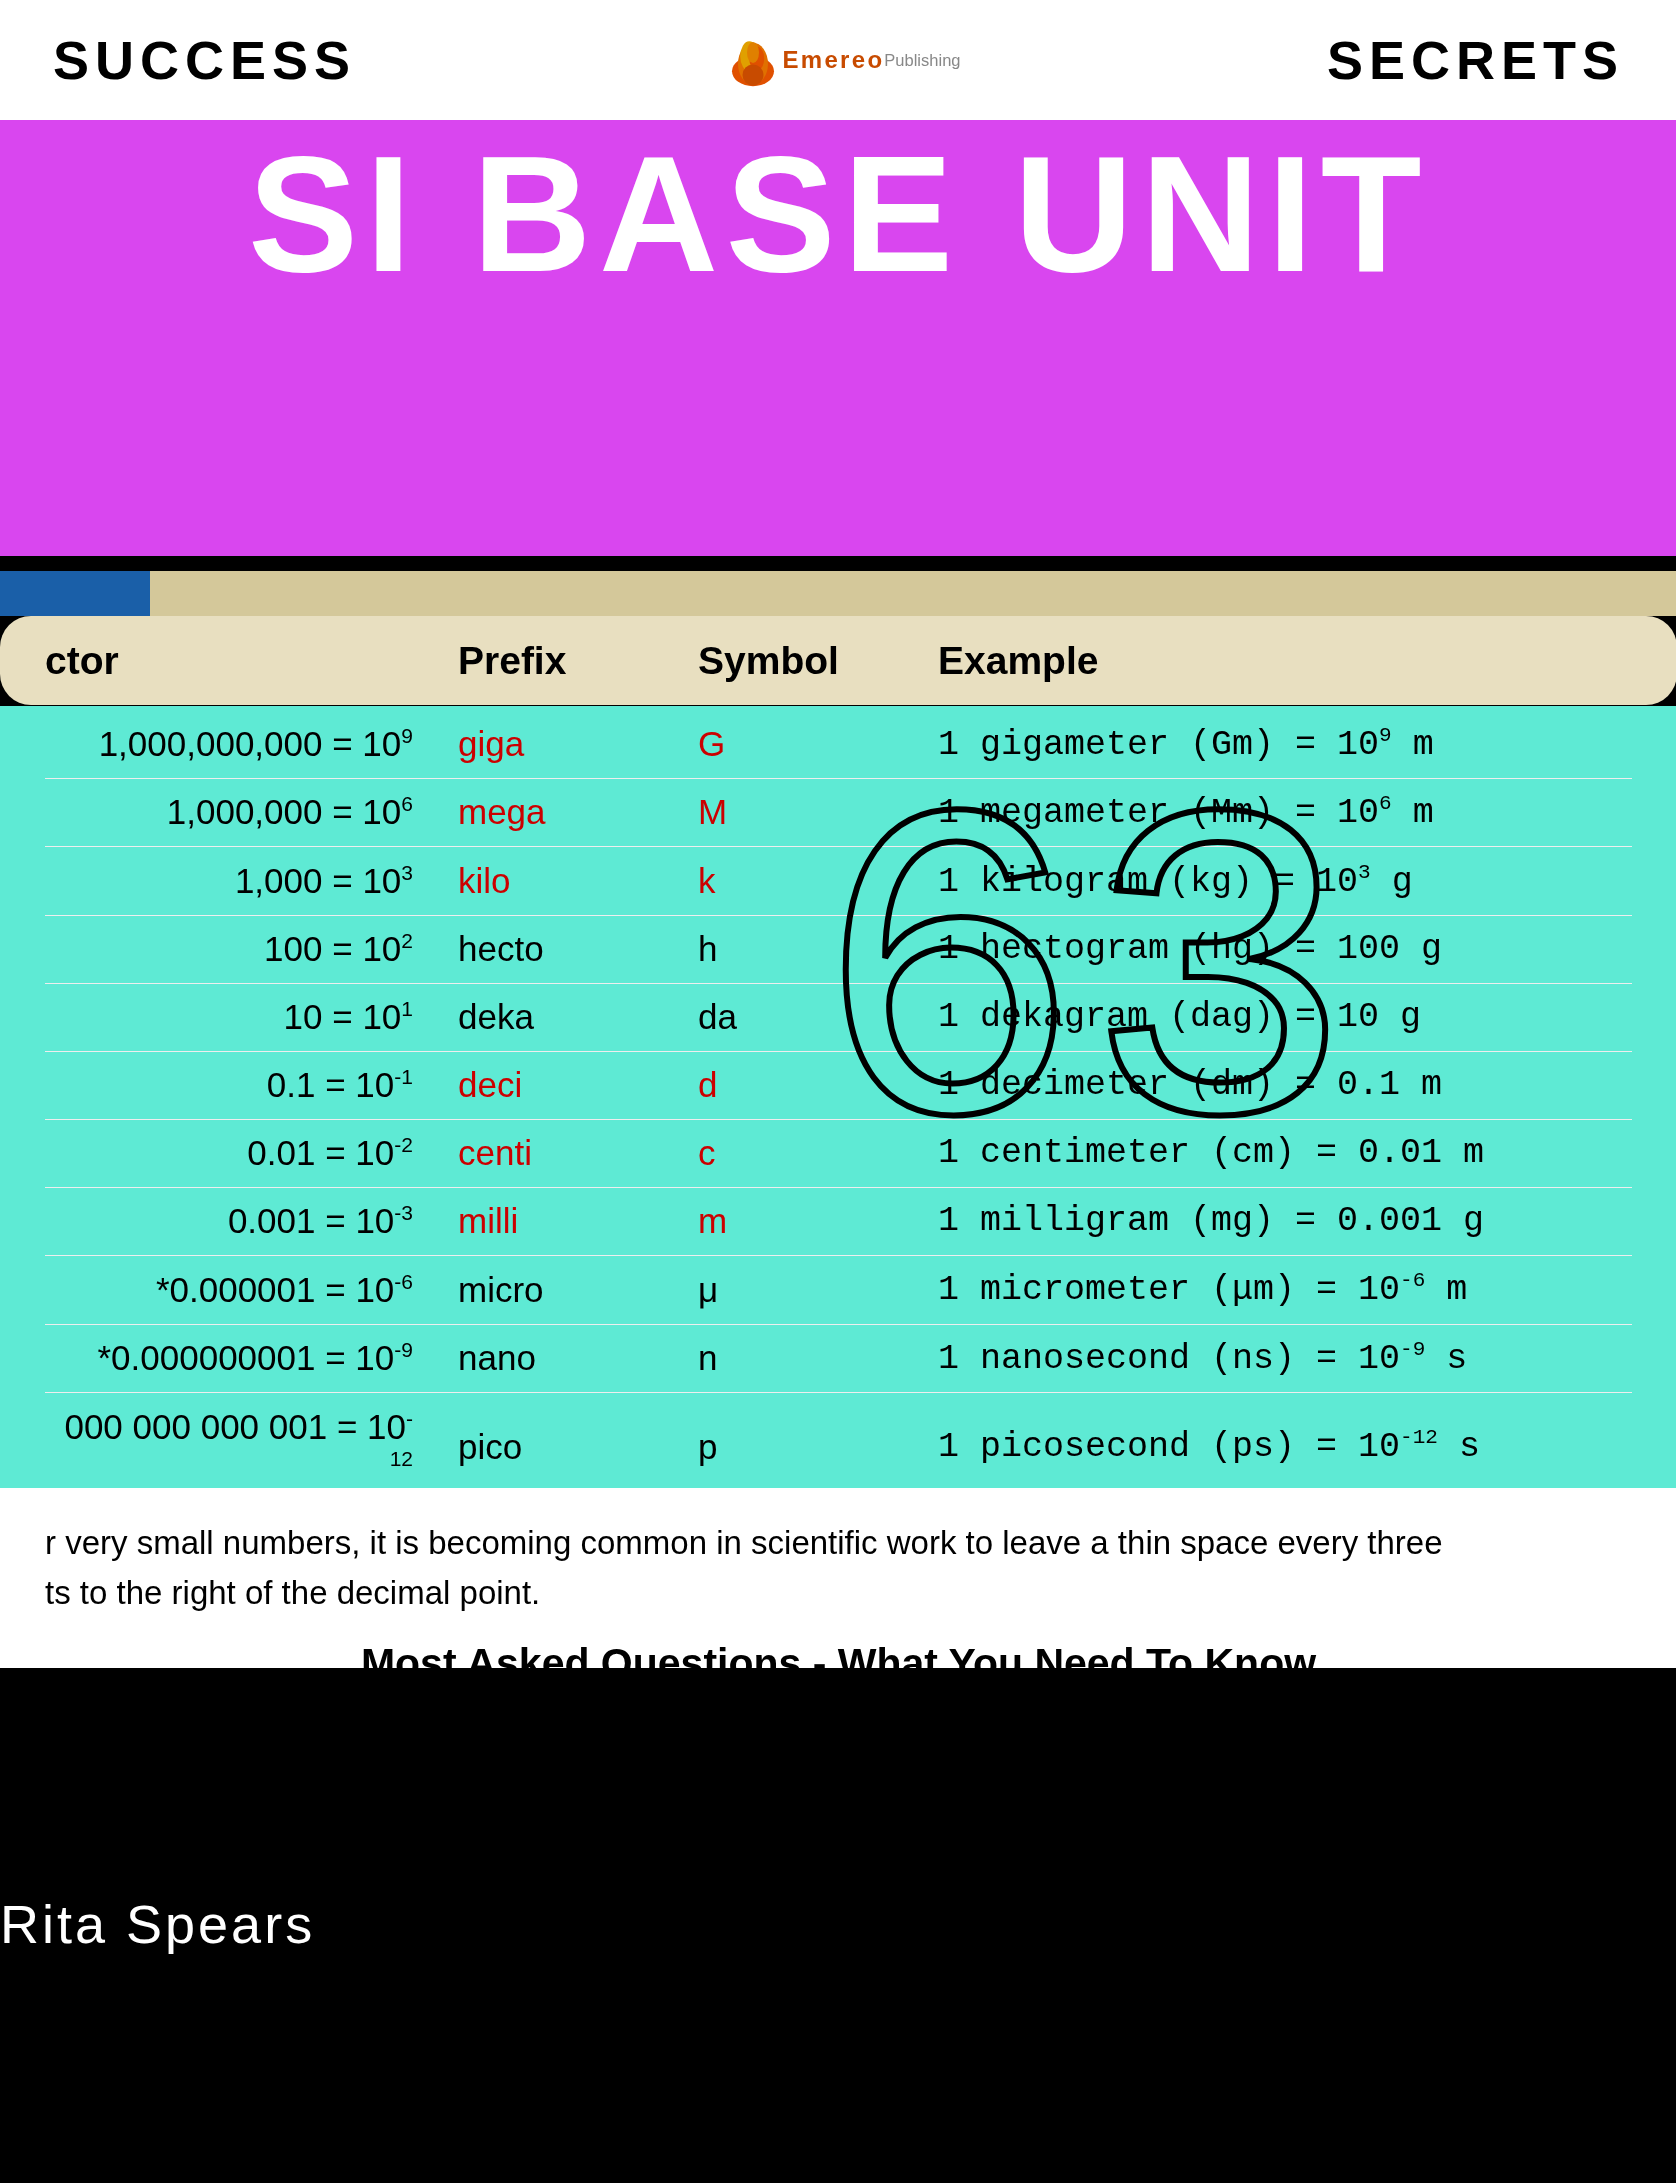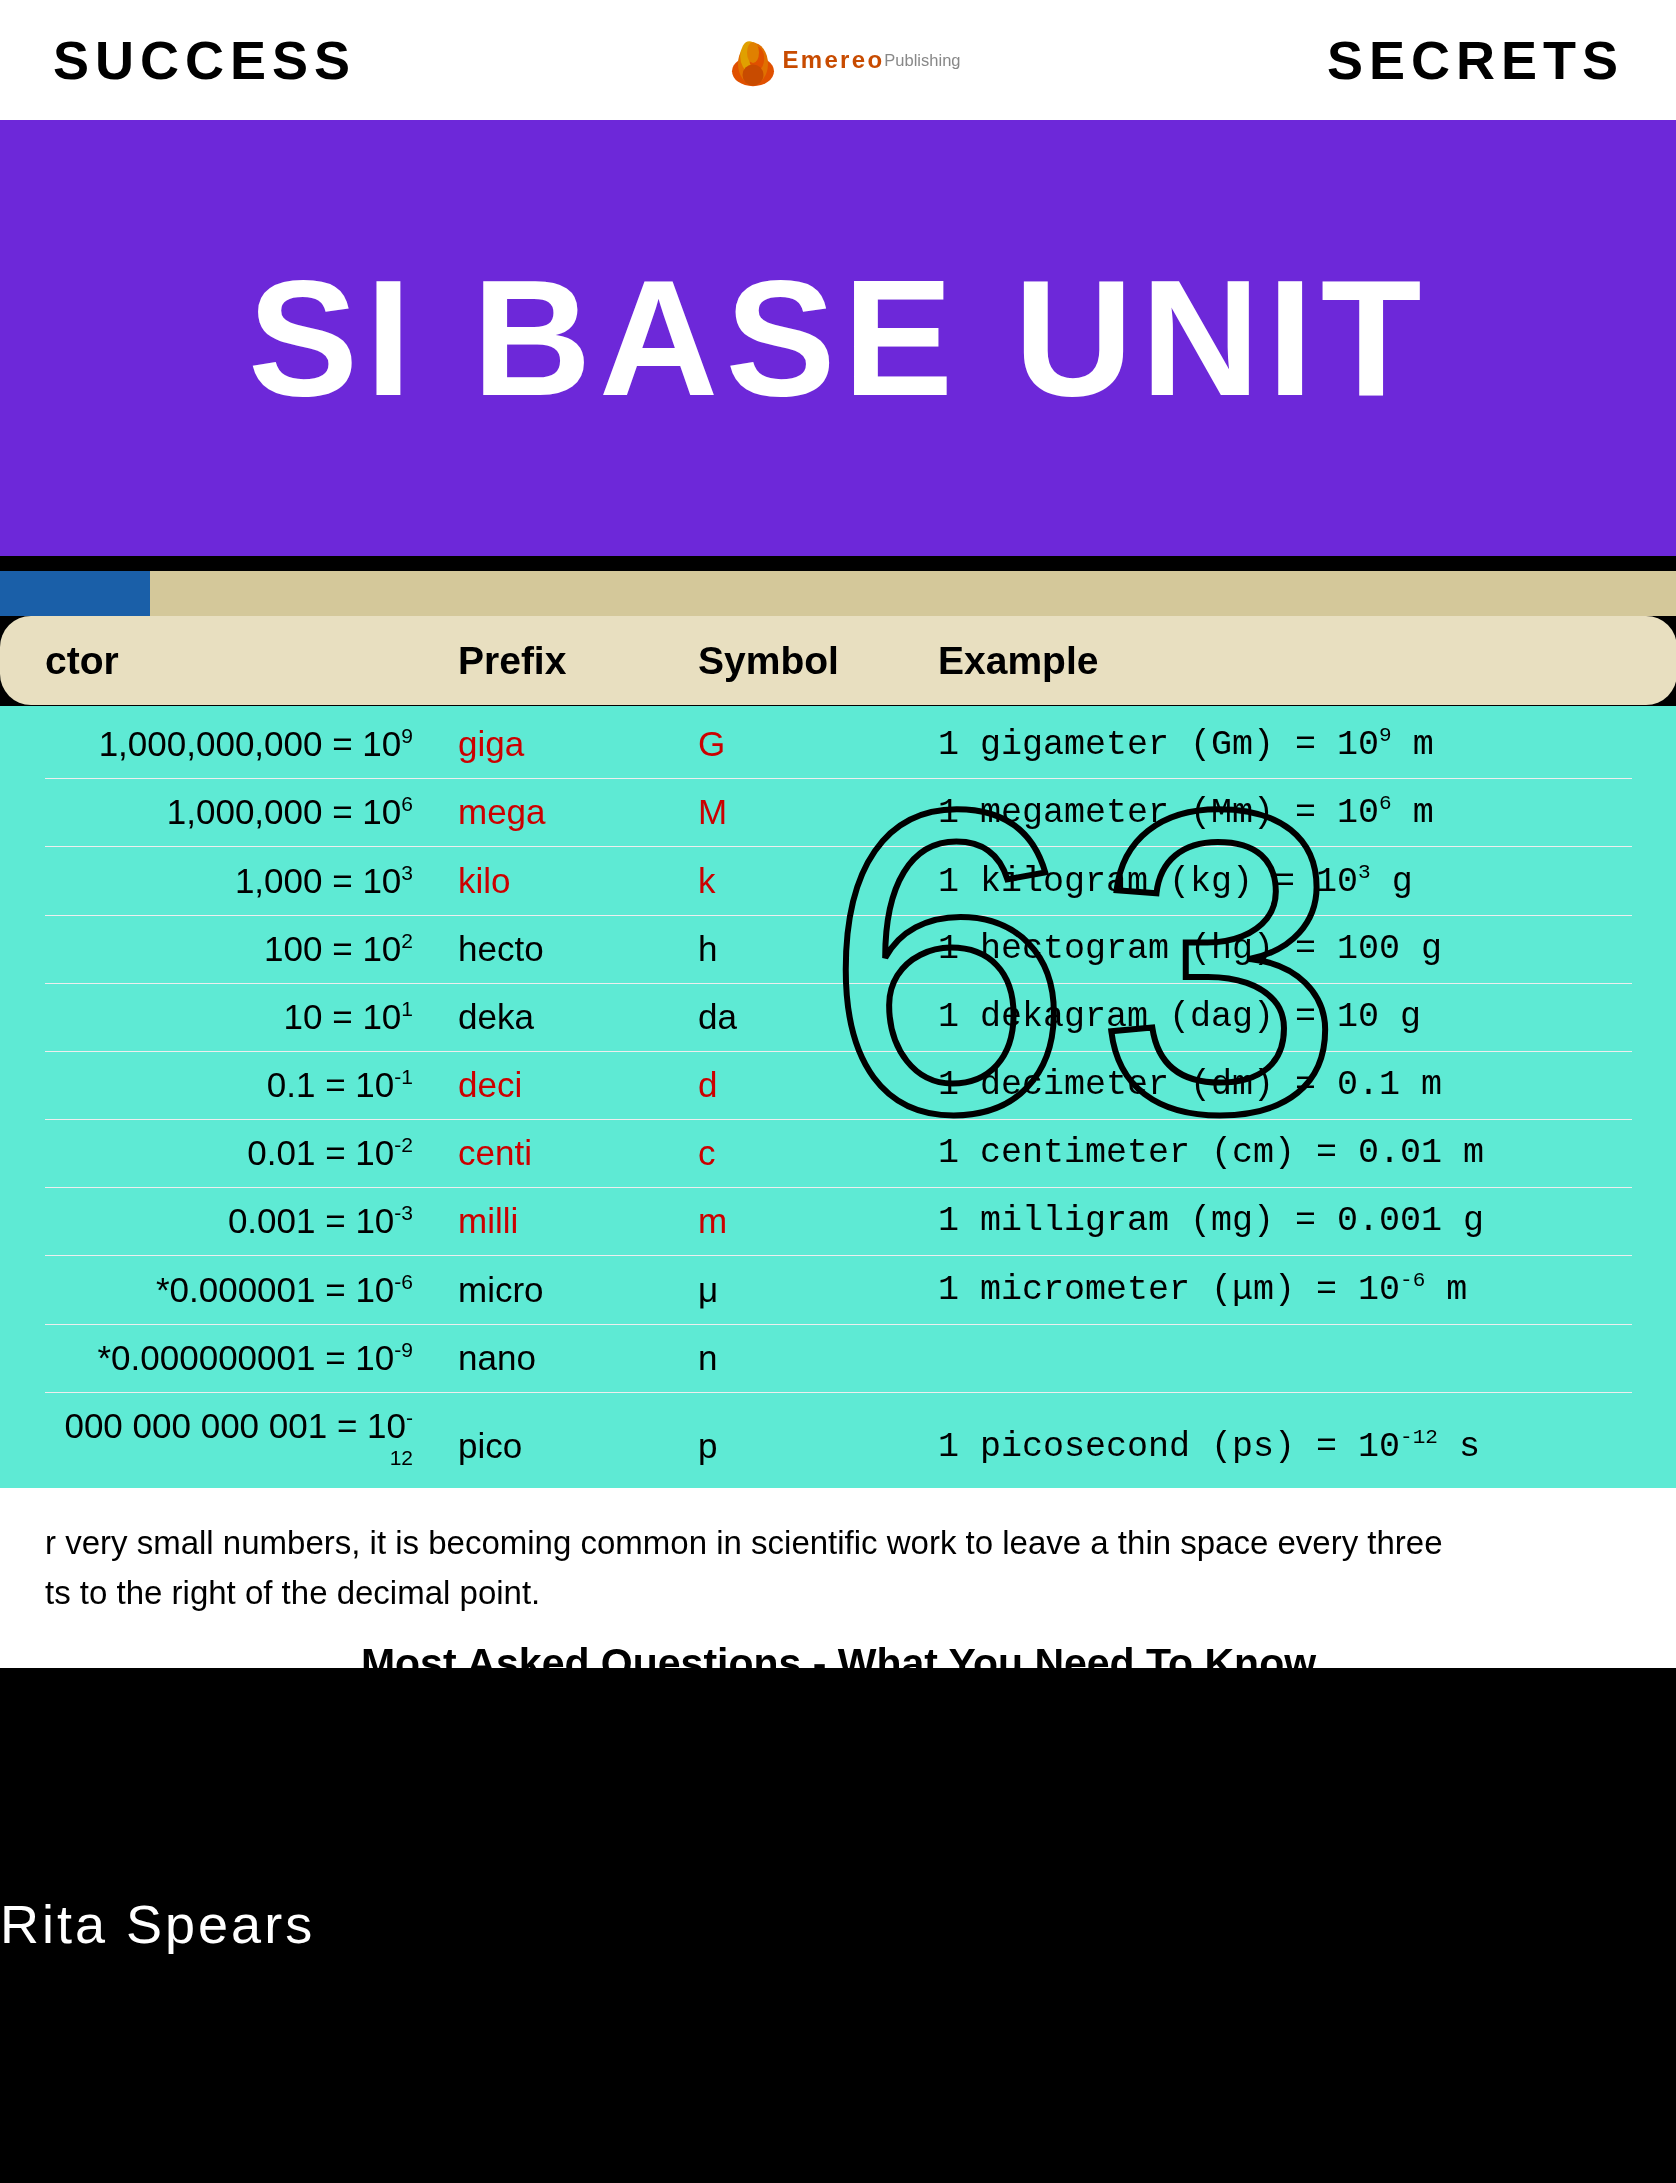"SI BASE UNIT" .hero-section { align-items: center -> flex-start; background: #6d28d9 -> #d946ef }
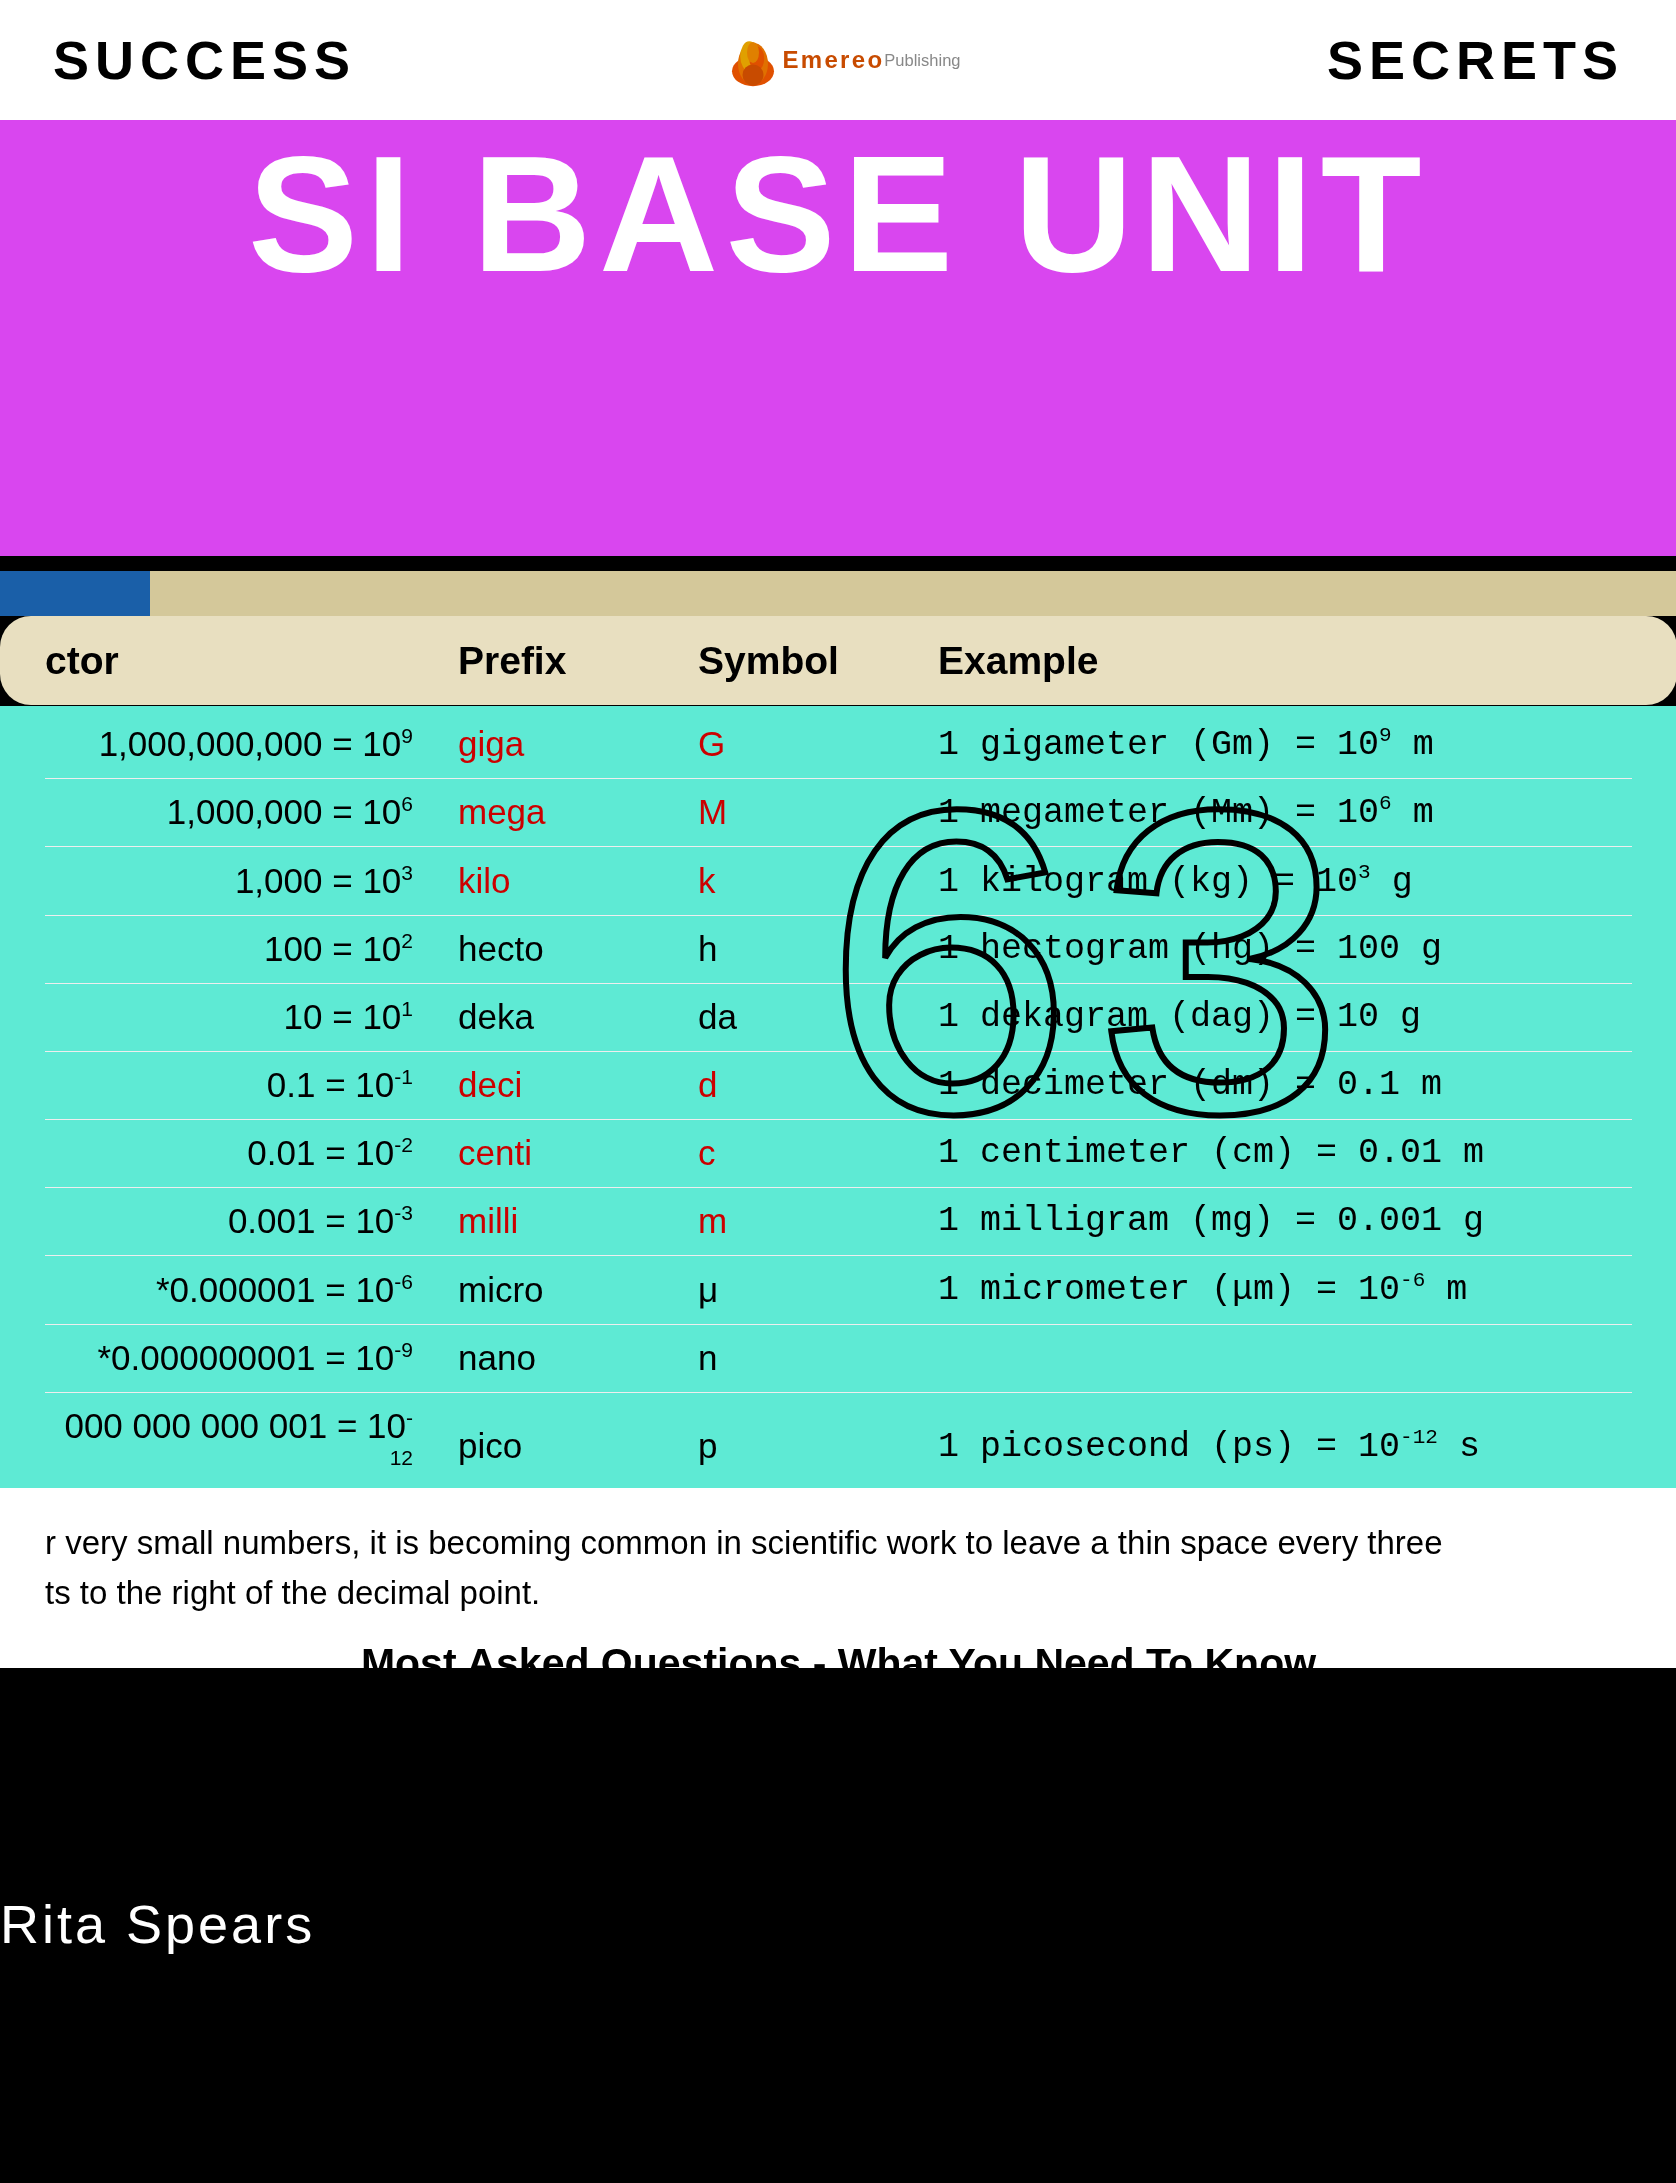"1 nanosecond (ns) = 10-9" div.cell-example { html: none -> <div>1 nanosecond (ns) = 10<sup>-9</sup> s</div> }
